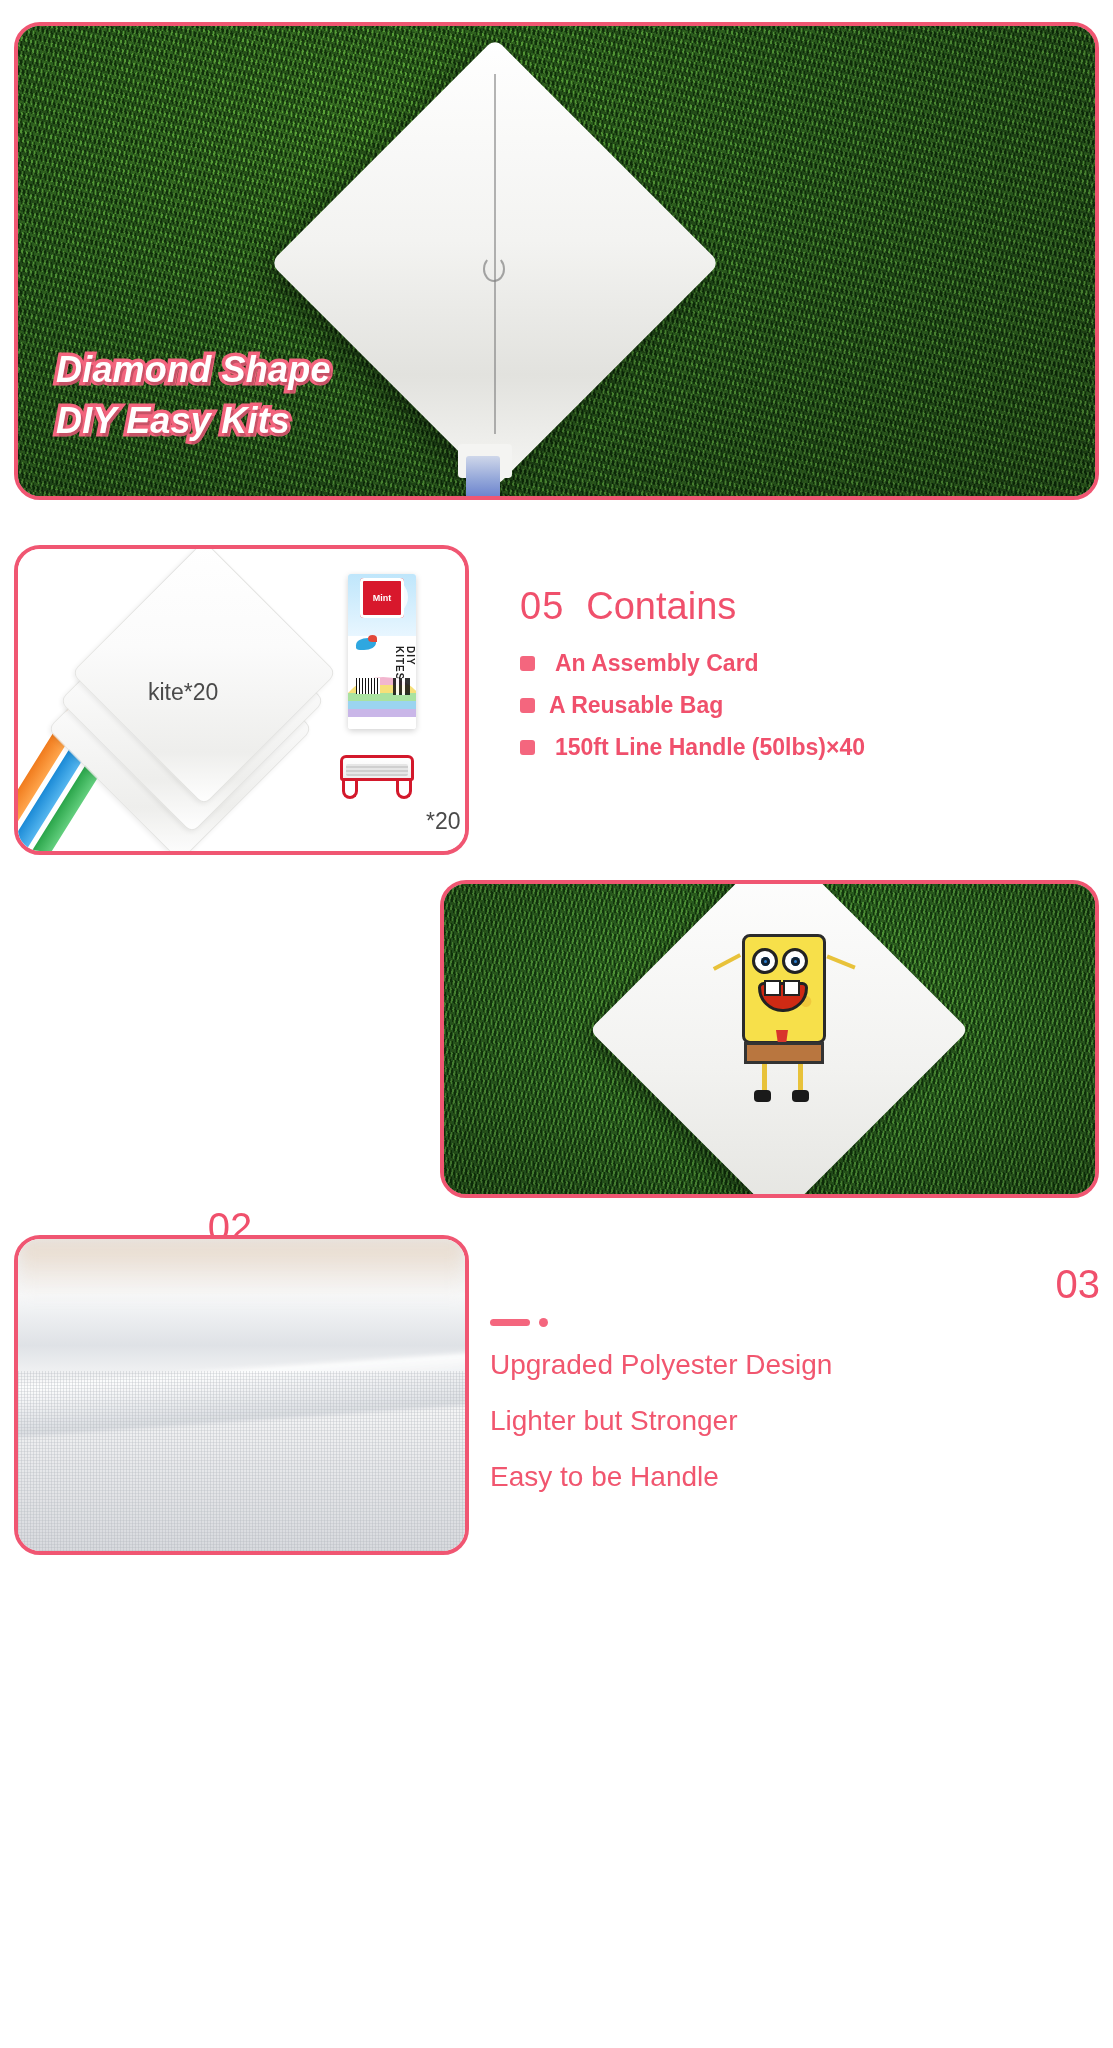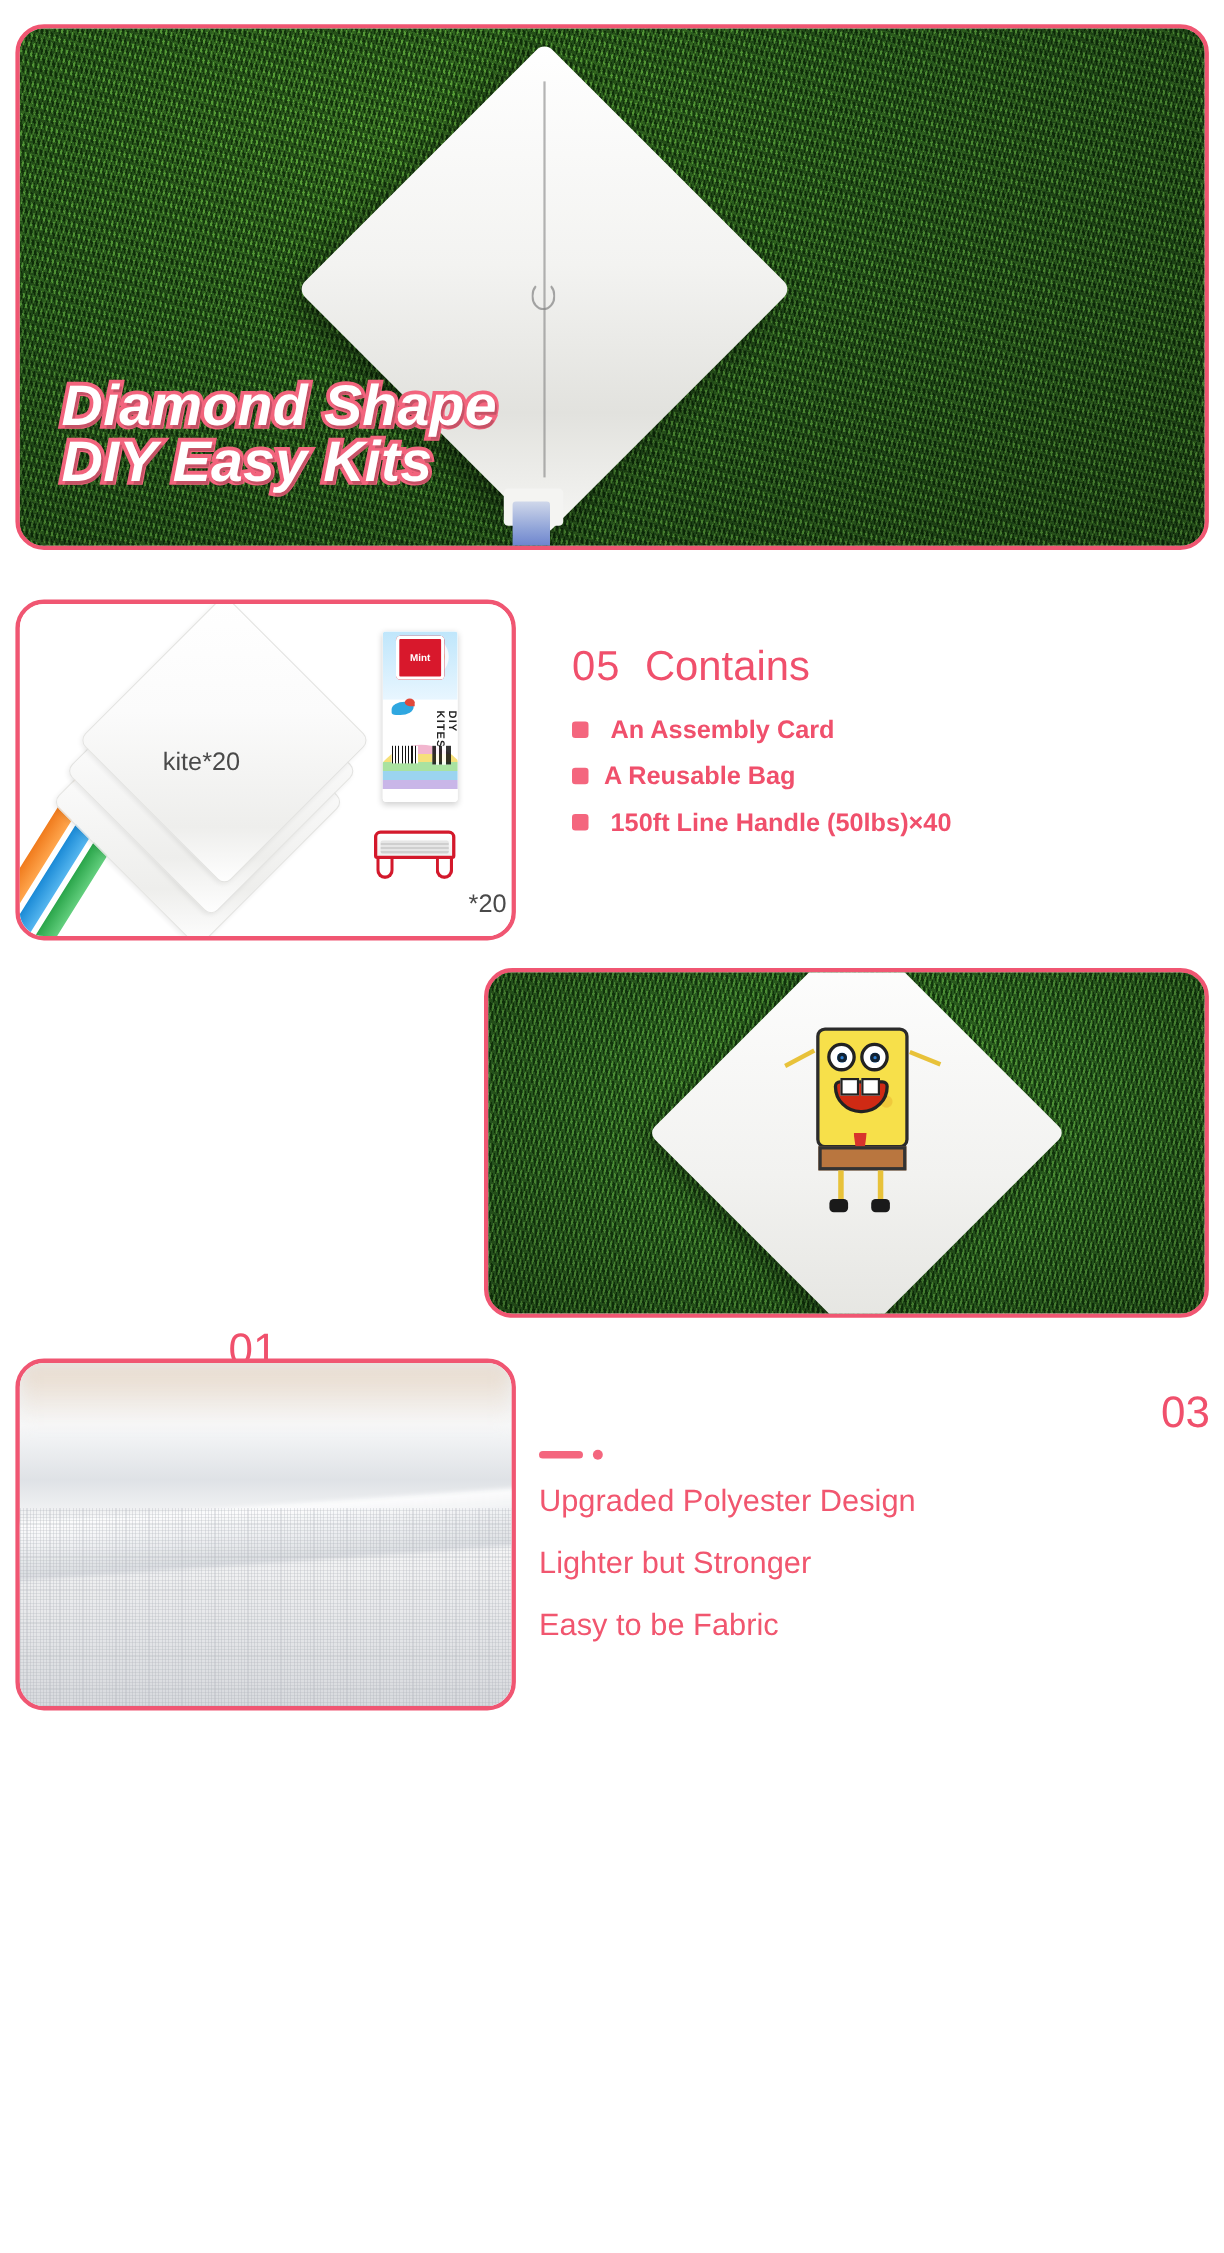"Diamond Shape" #hero-title { font-size: 52px -> 36px }
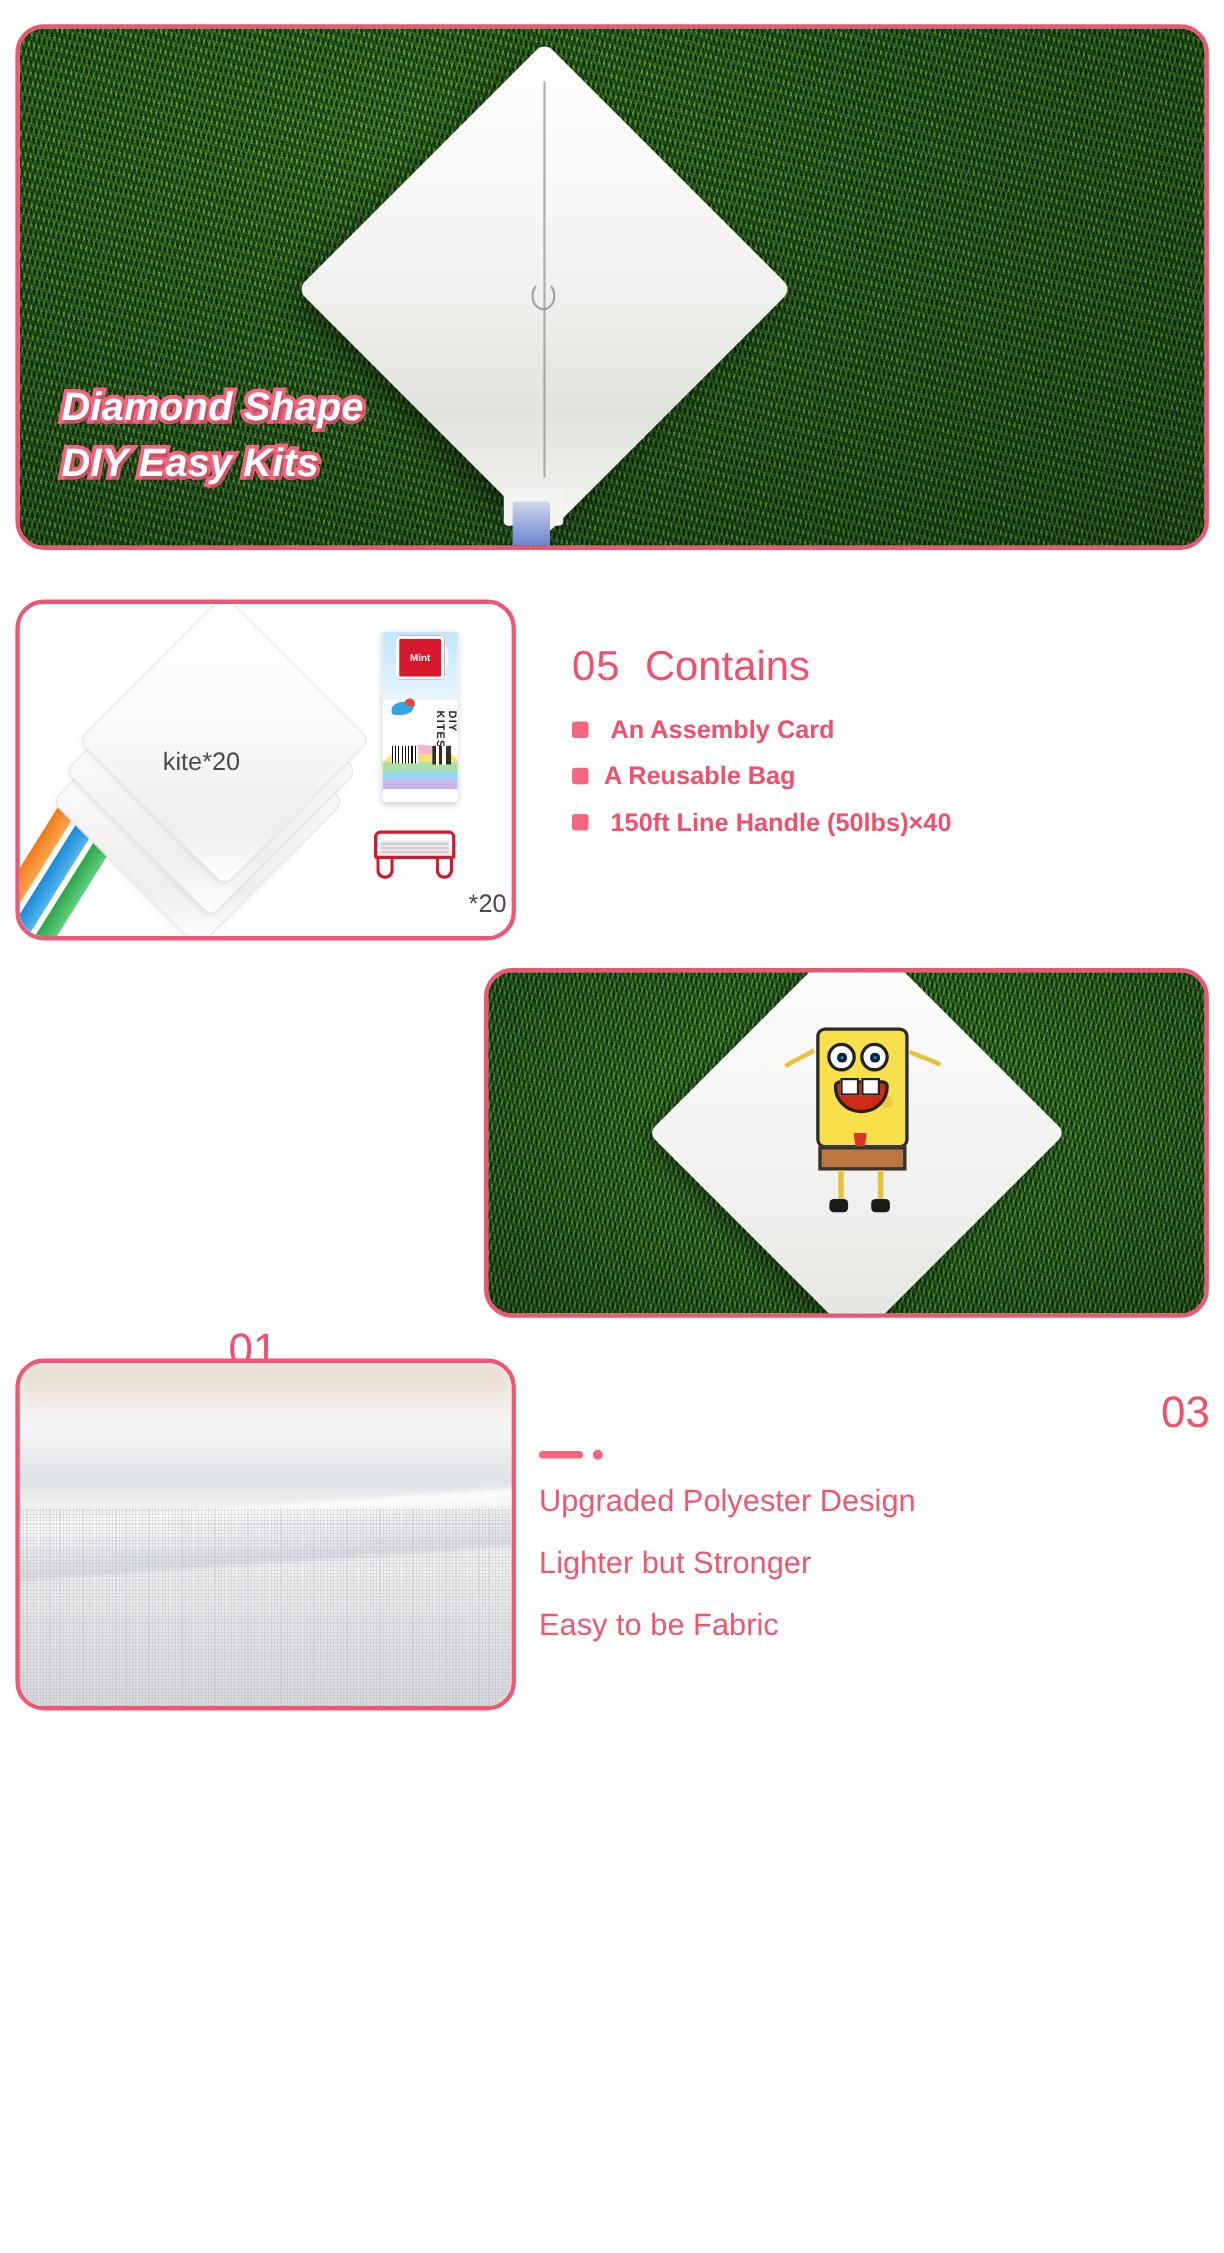"01" div.sec-num { text: 01 -> 02 }
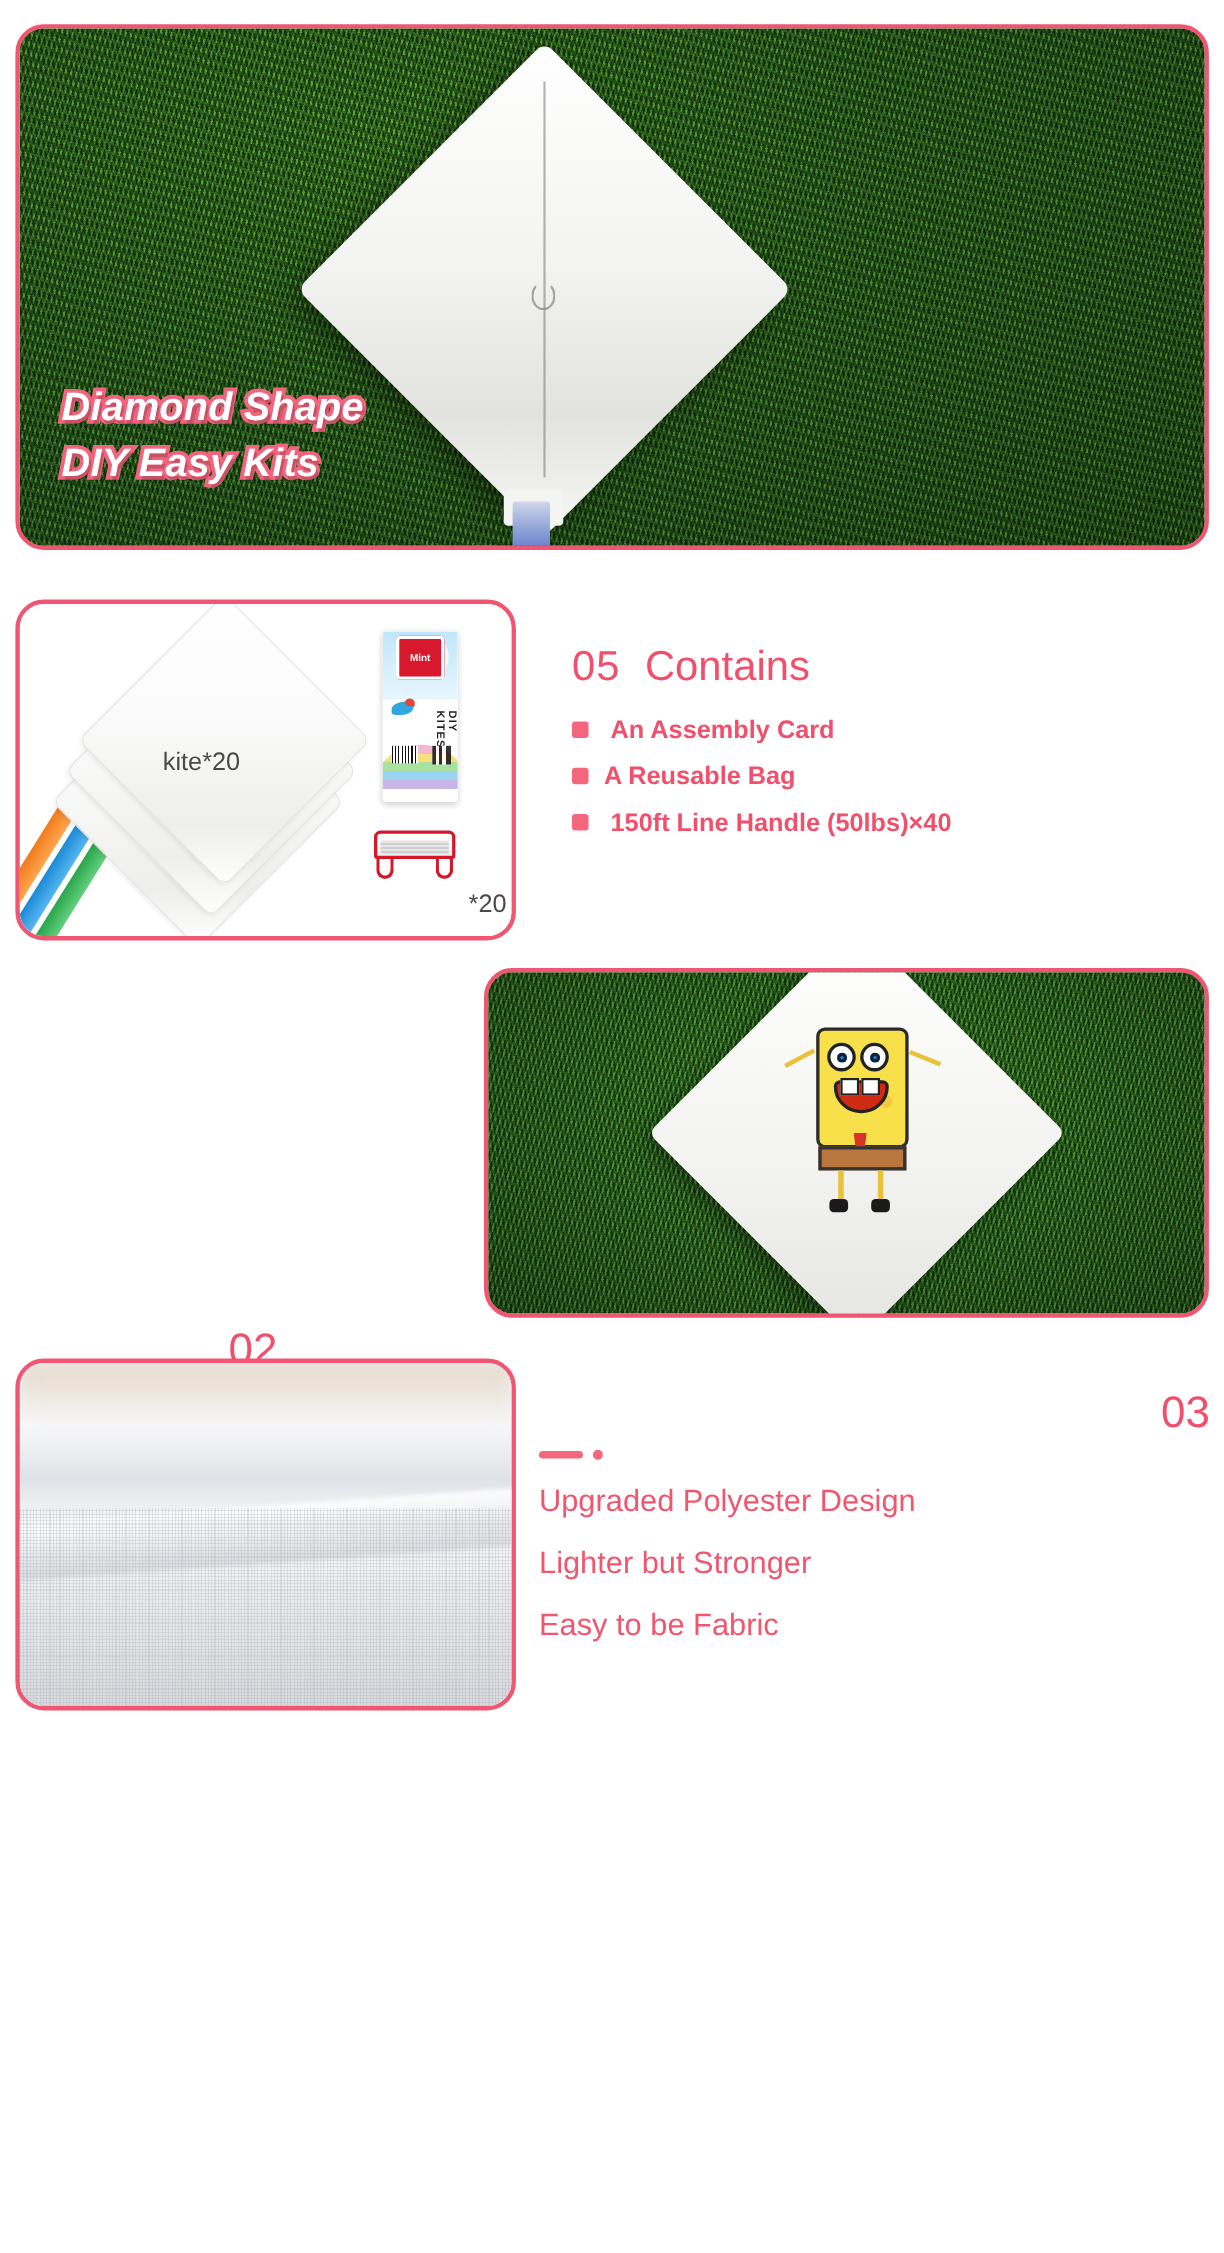"Easy to be Fabric" div.sec-line { text: Fabric -> Handle }
